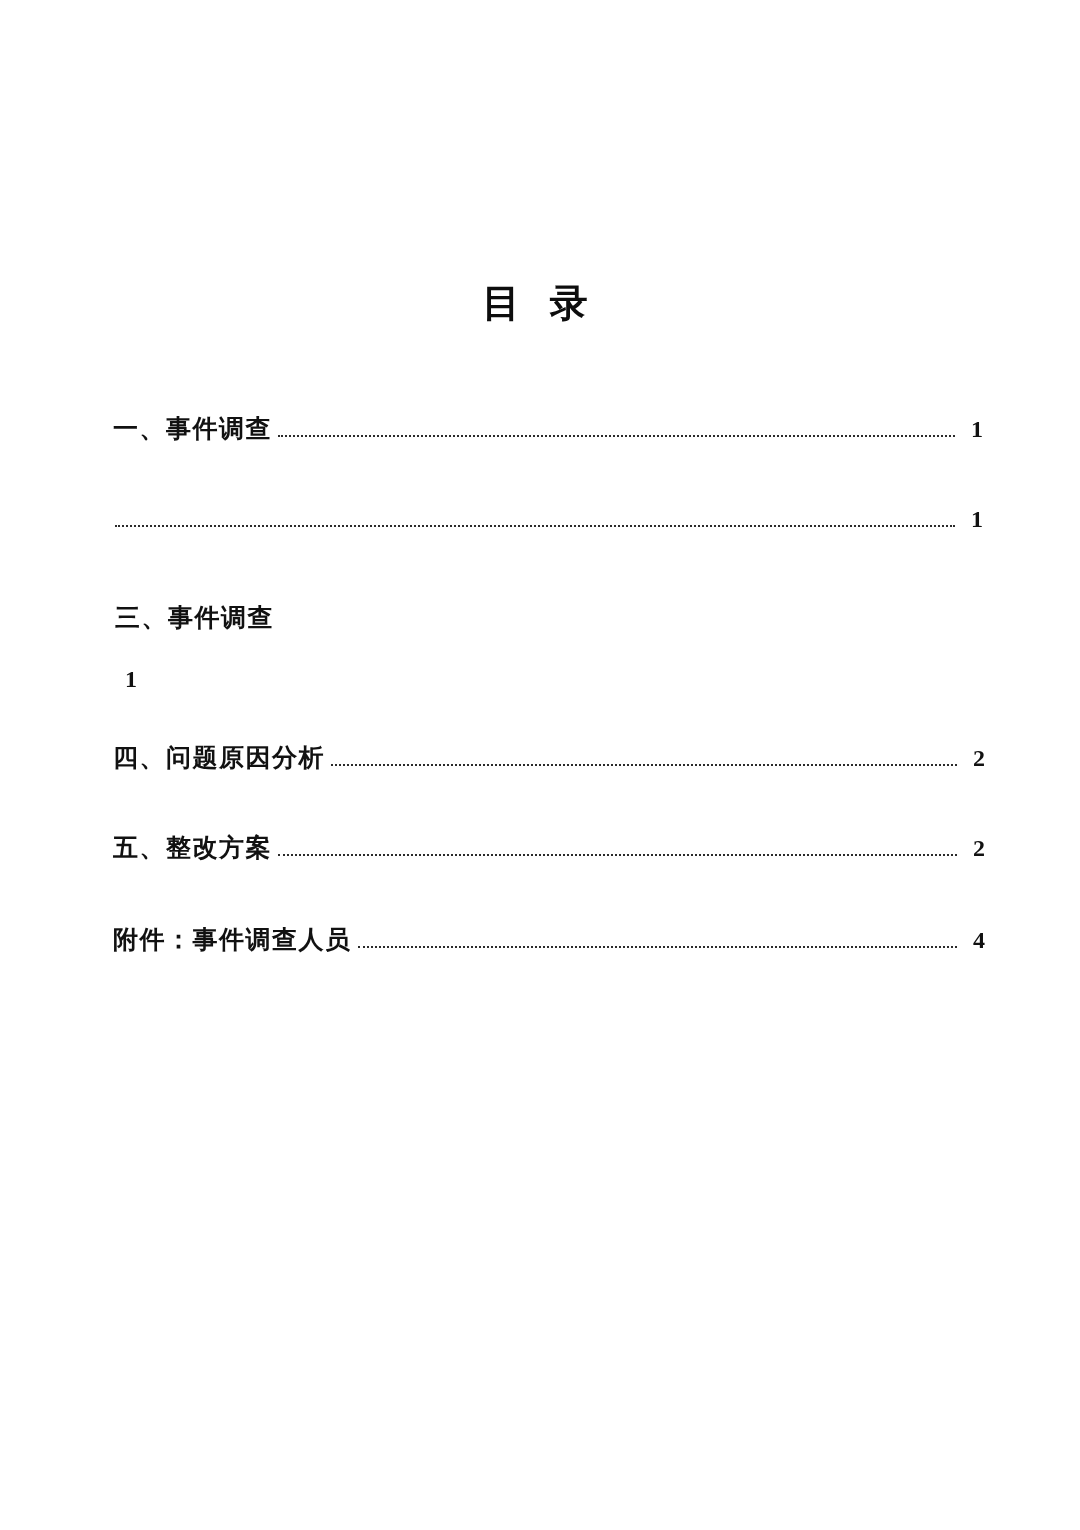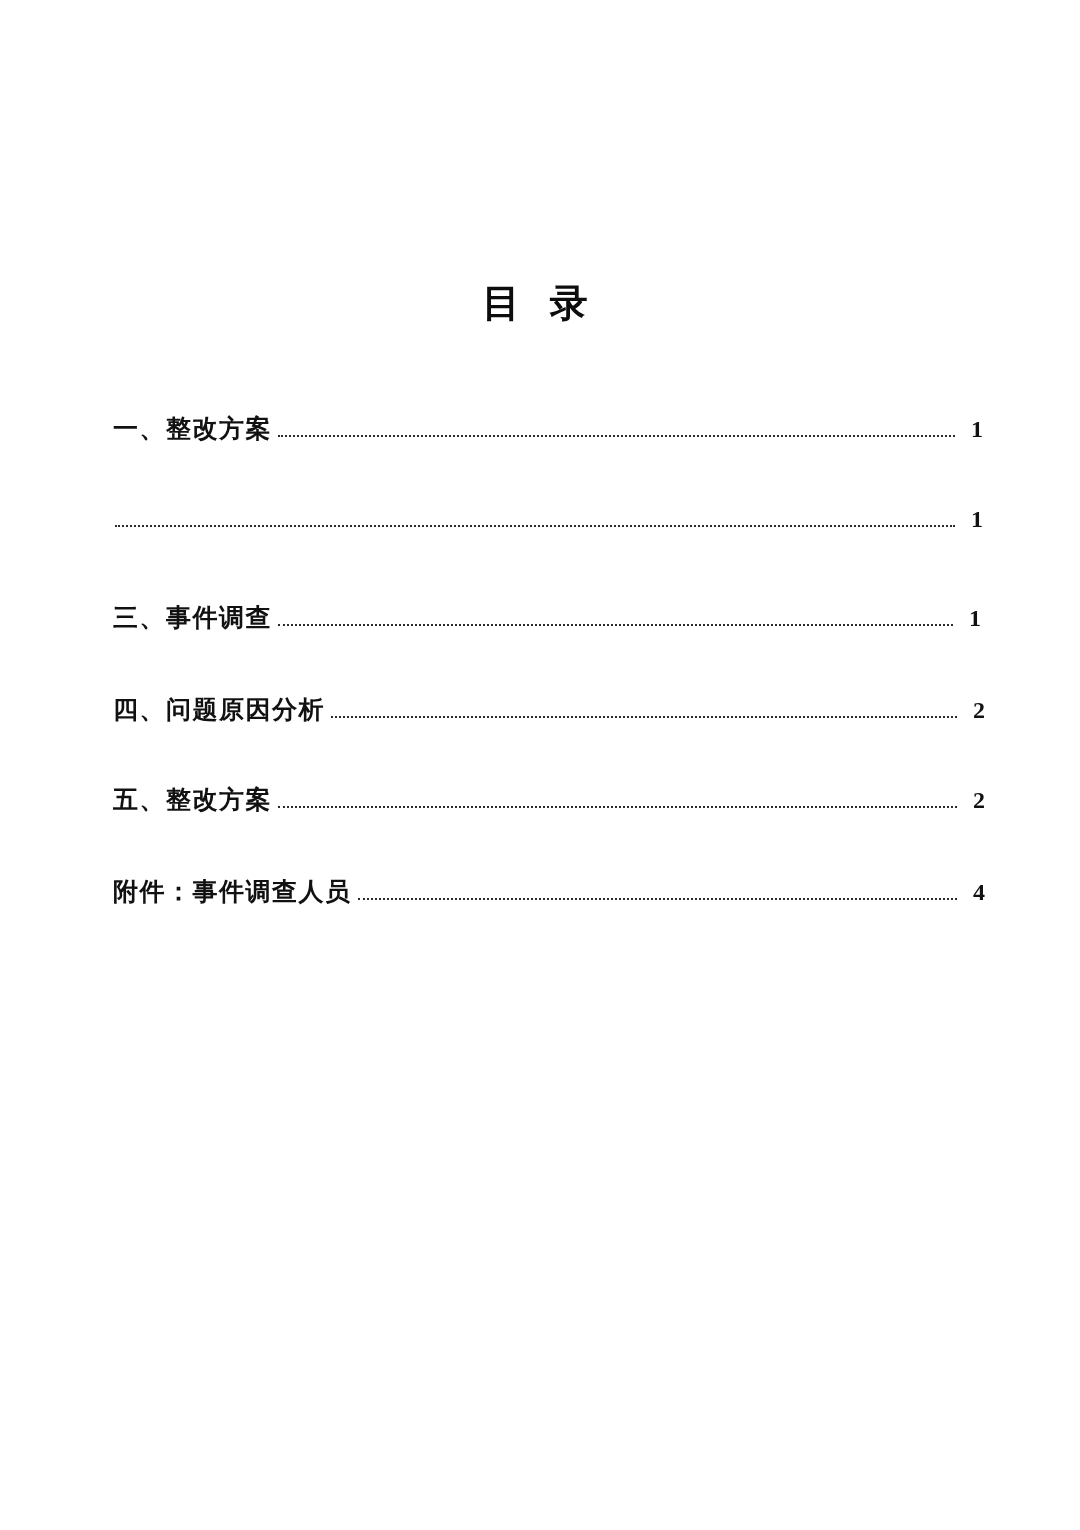"一、整改方案" span.toc-label { text: 整改方案 -> 事件调查 }
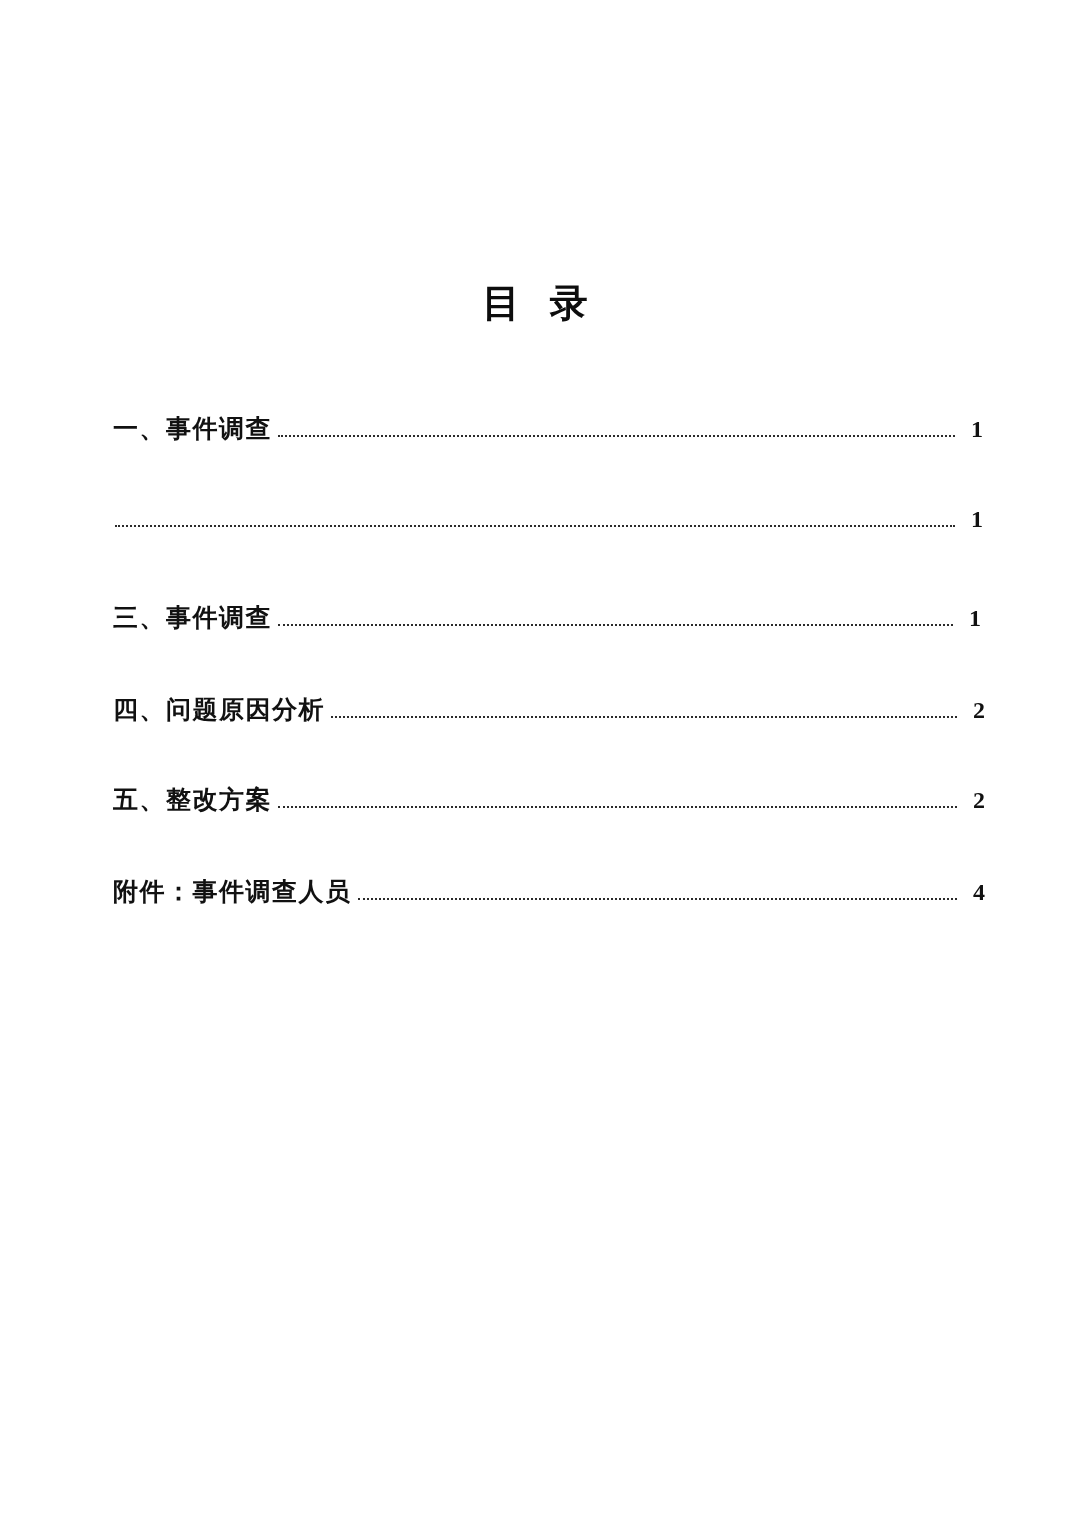"三、事件调查" .toc-entry.r2 { flex-direction: none -> column }
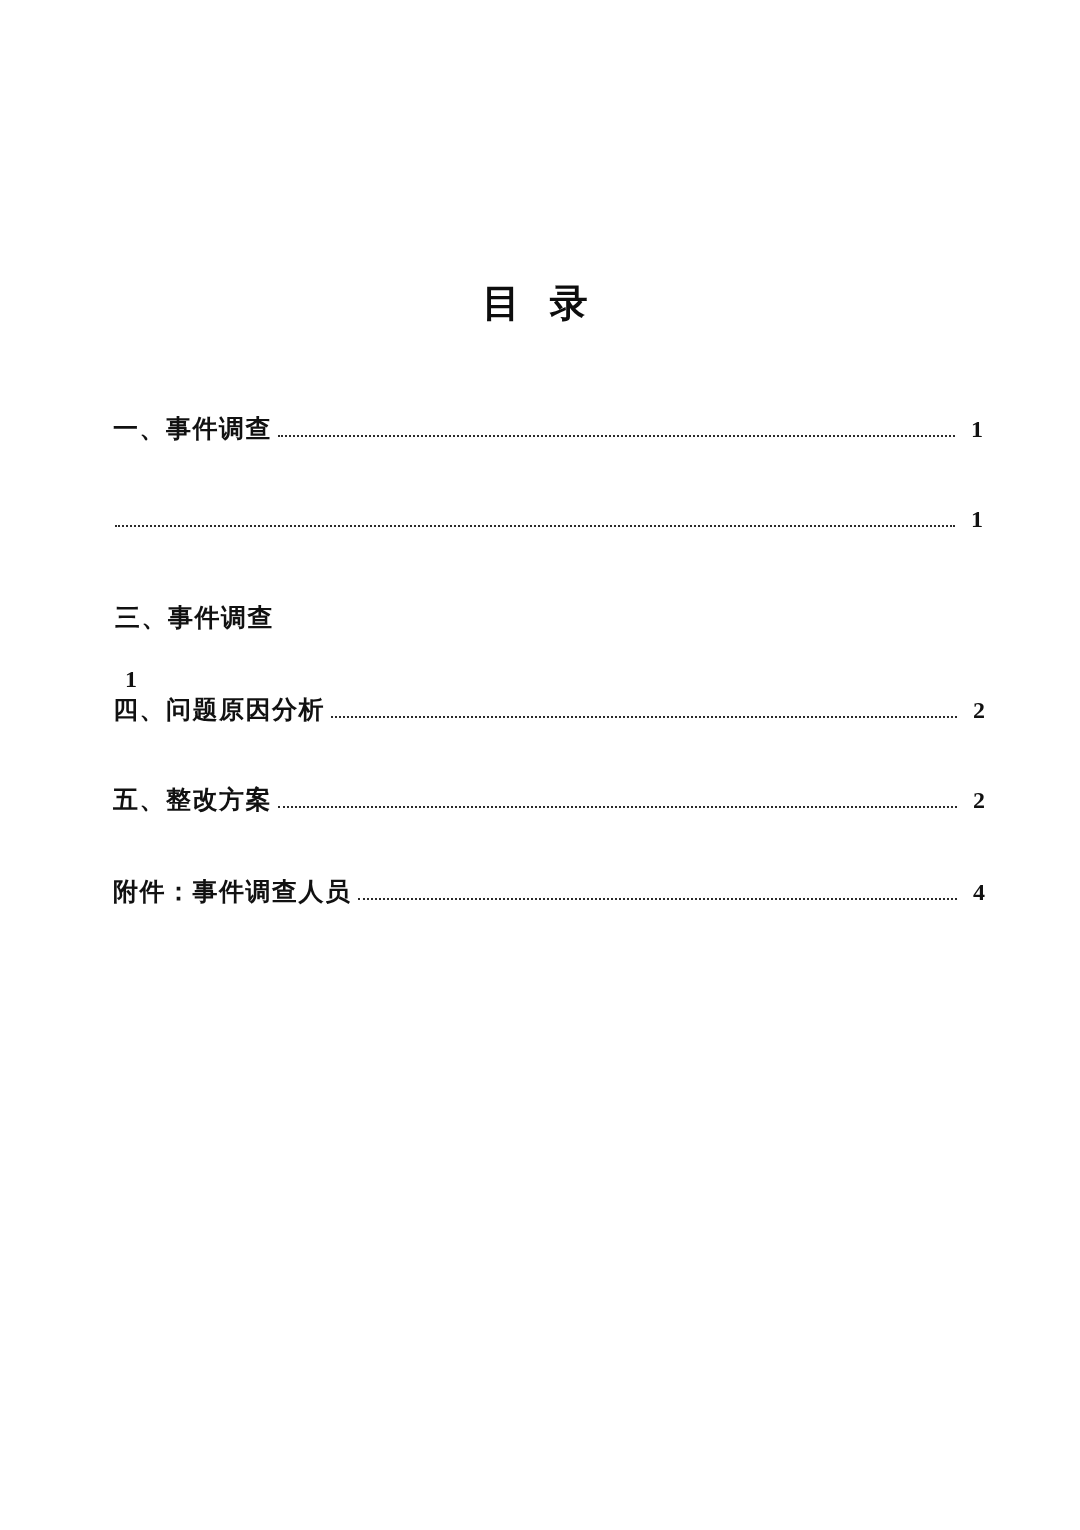"四、问题原因分析" .toc-entry.r3 { margin-top: none -> 48px }
